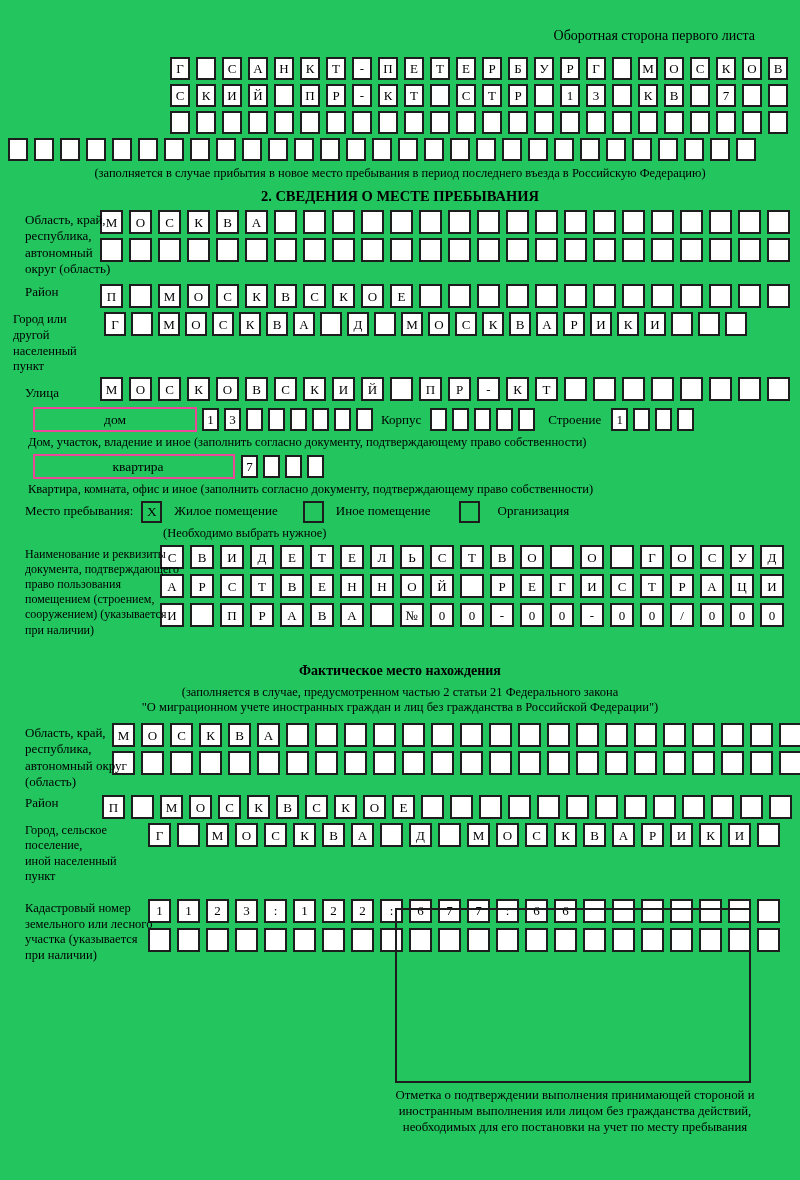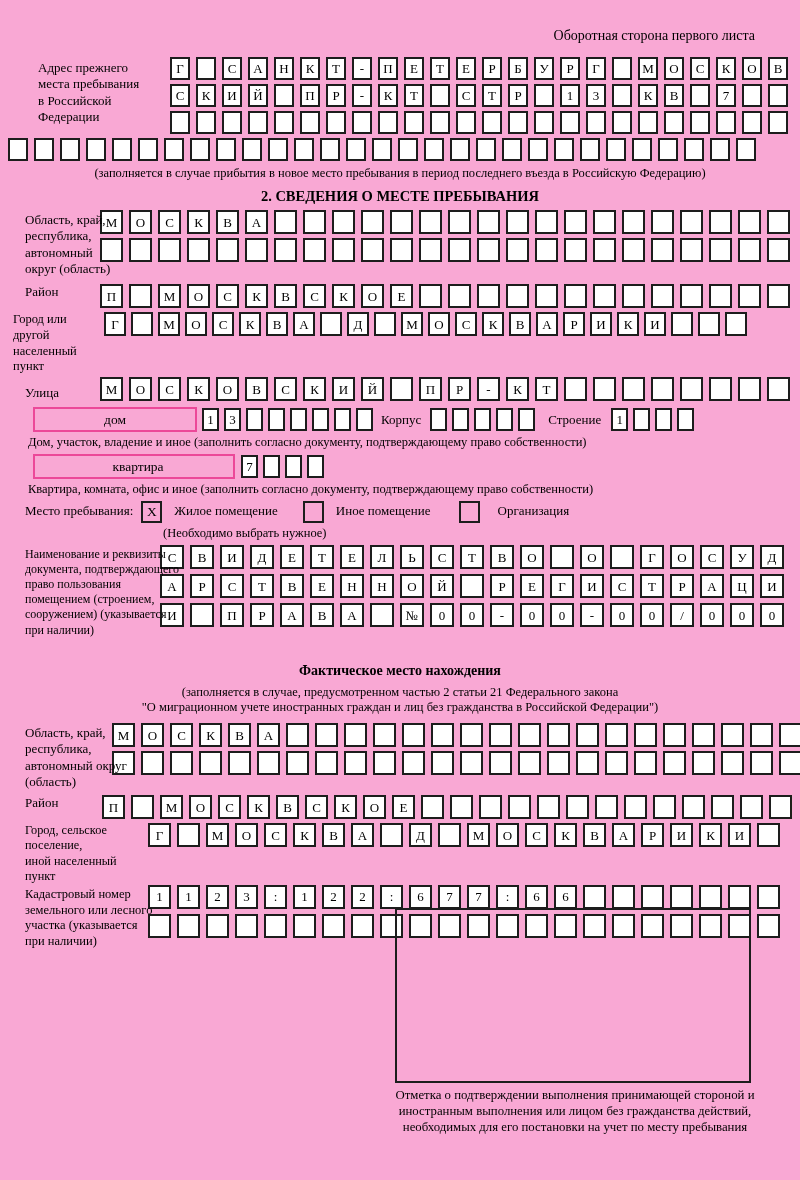"Оборотная сторона первого листа" .page { background: #f9a8d4 -> #22c55e }
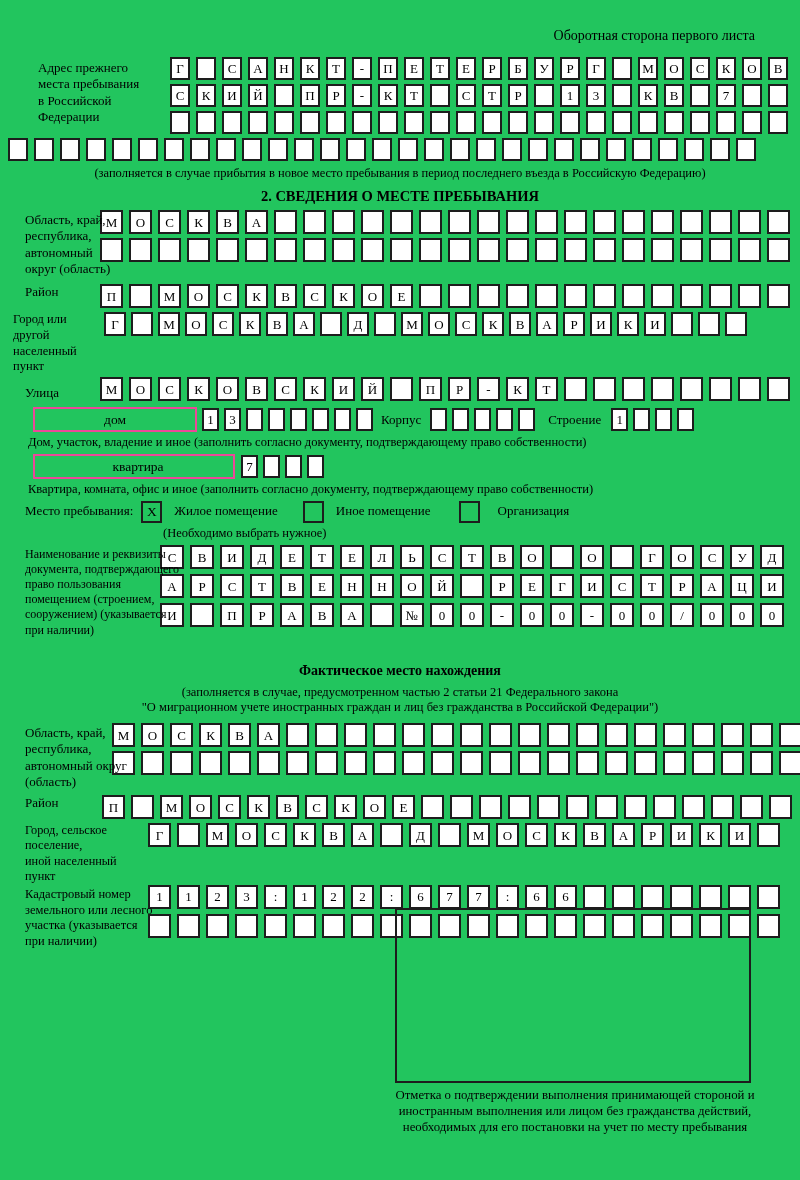"Адрес прежнего" div.lbl { html: <div>Адрес прежнего места пребывания в Российской Федерации</div> -> none }
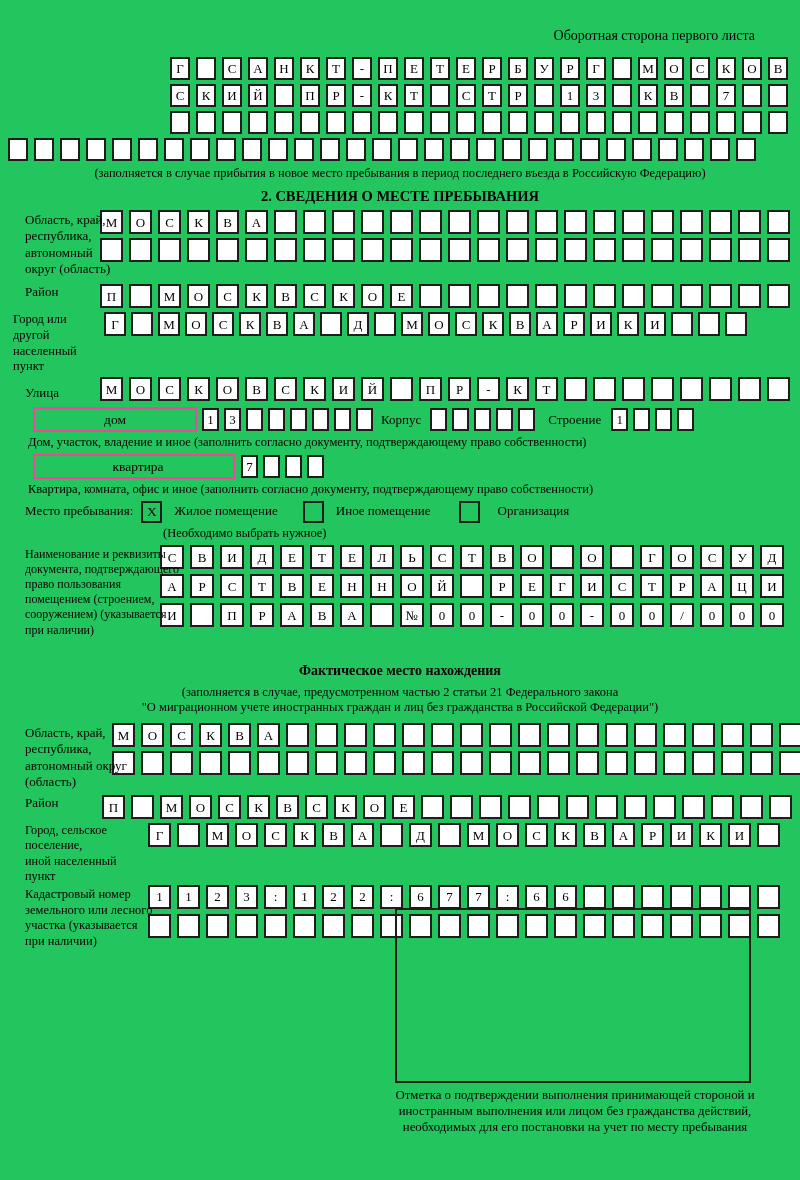"Кадастровый номер" .f-kad { margin-top: none -> 14px }
